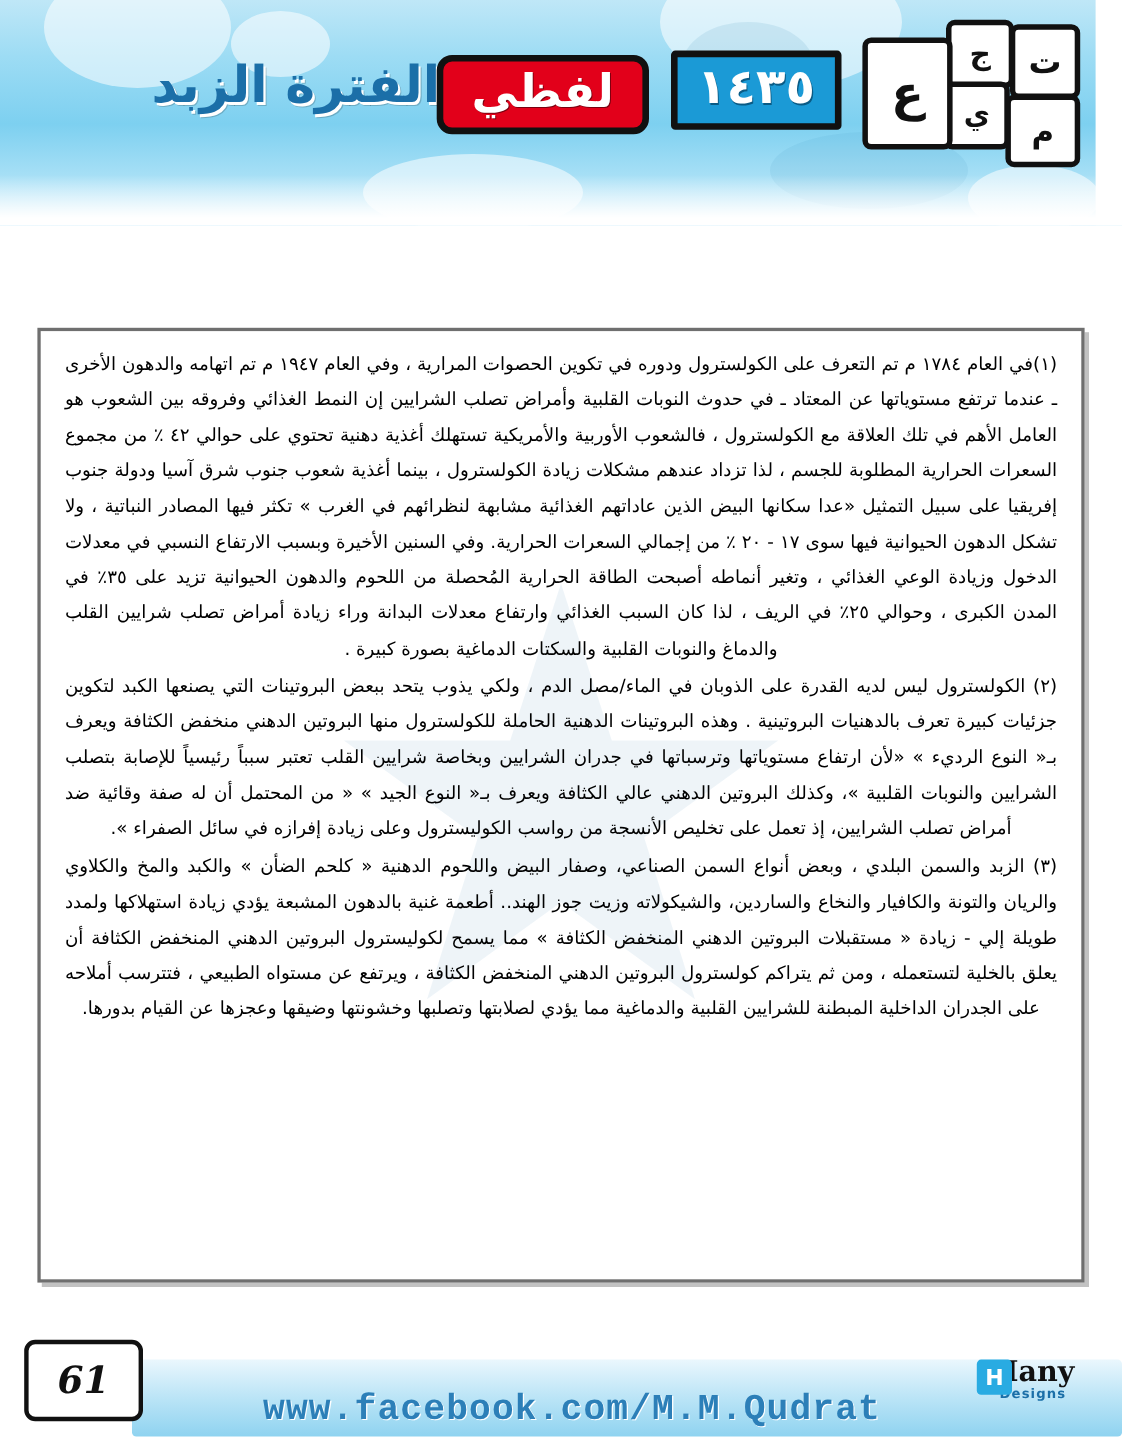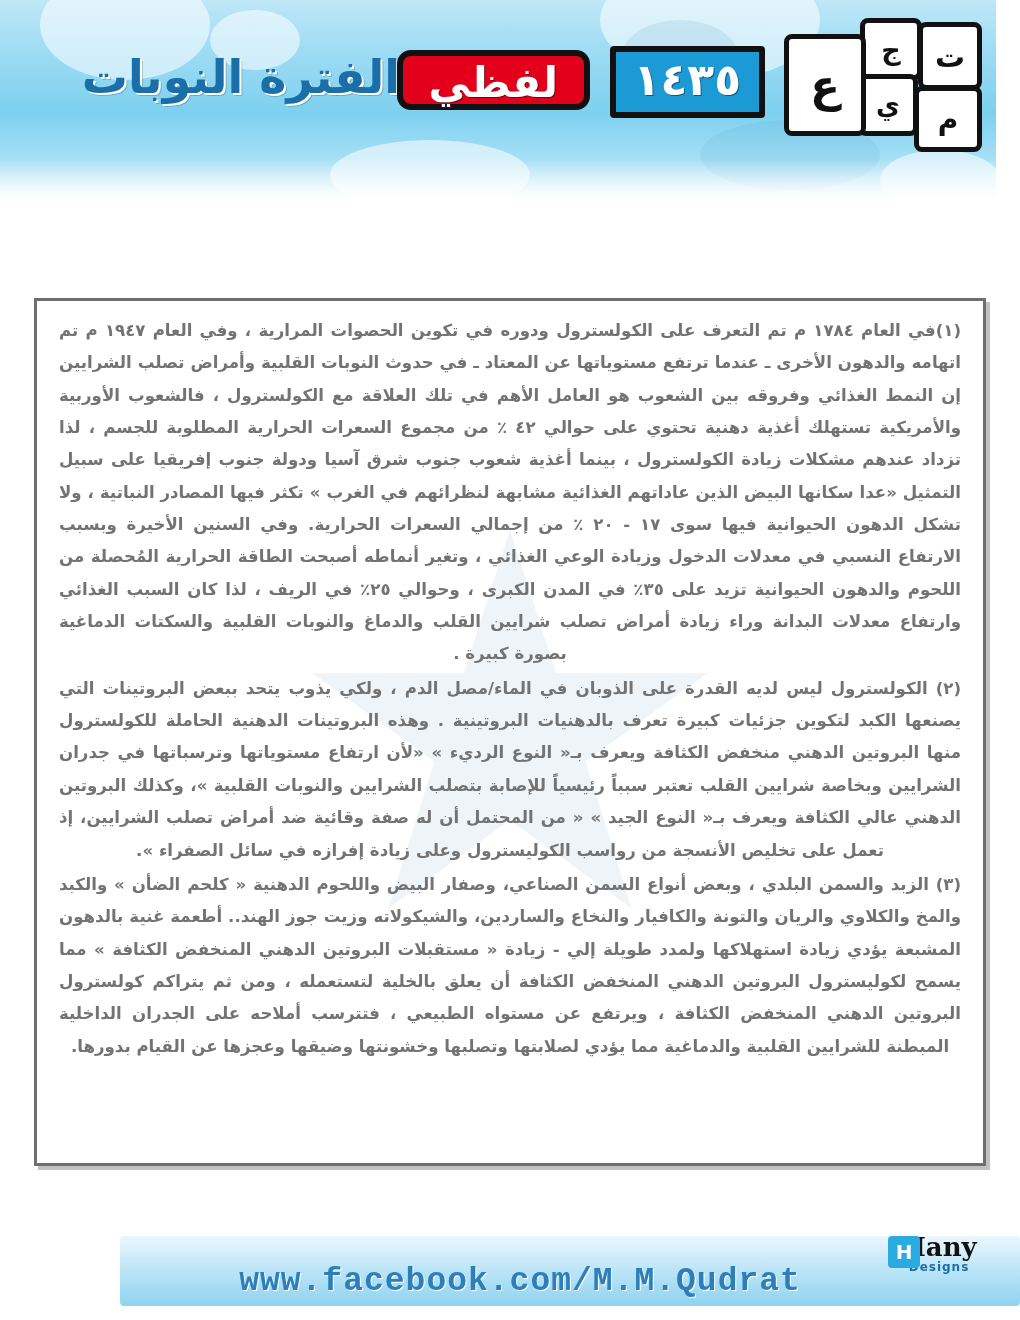"الفترة النوبات" div.period-title { text: النوبات -> الزبد }
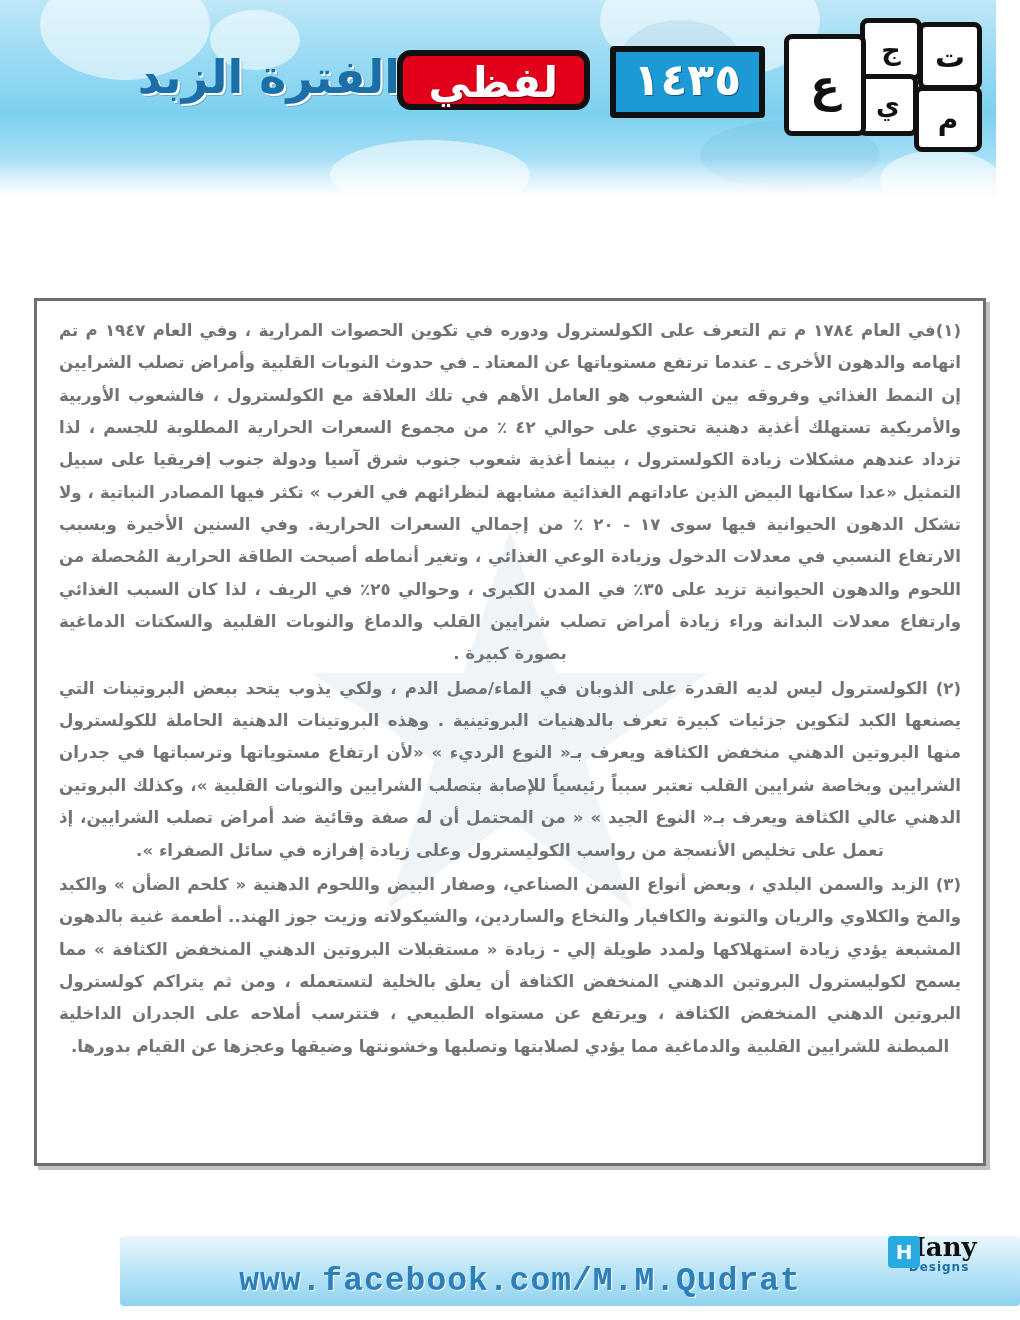"لفظي" .red-tag { padding: 6px 26px 0 26px -> 6px 26px 12px 26px }
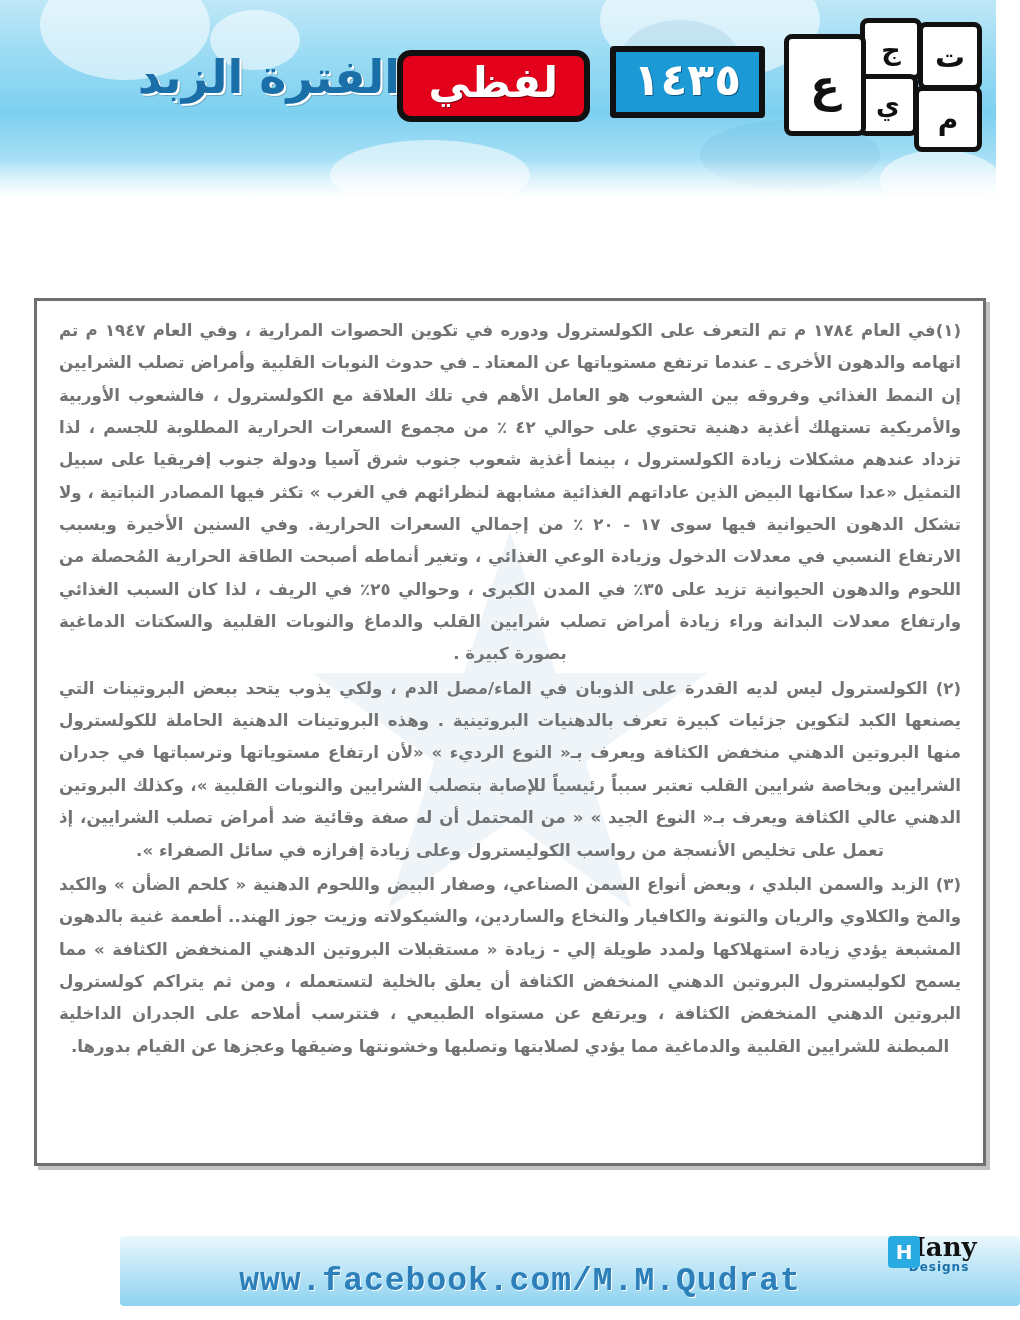"(١)في العام ١٧٨٤ م تم" .para { color: #737373 -> #000000; font-weight: bold -> normal }
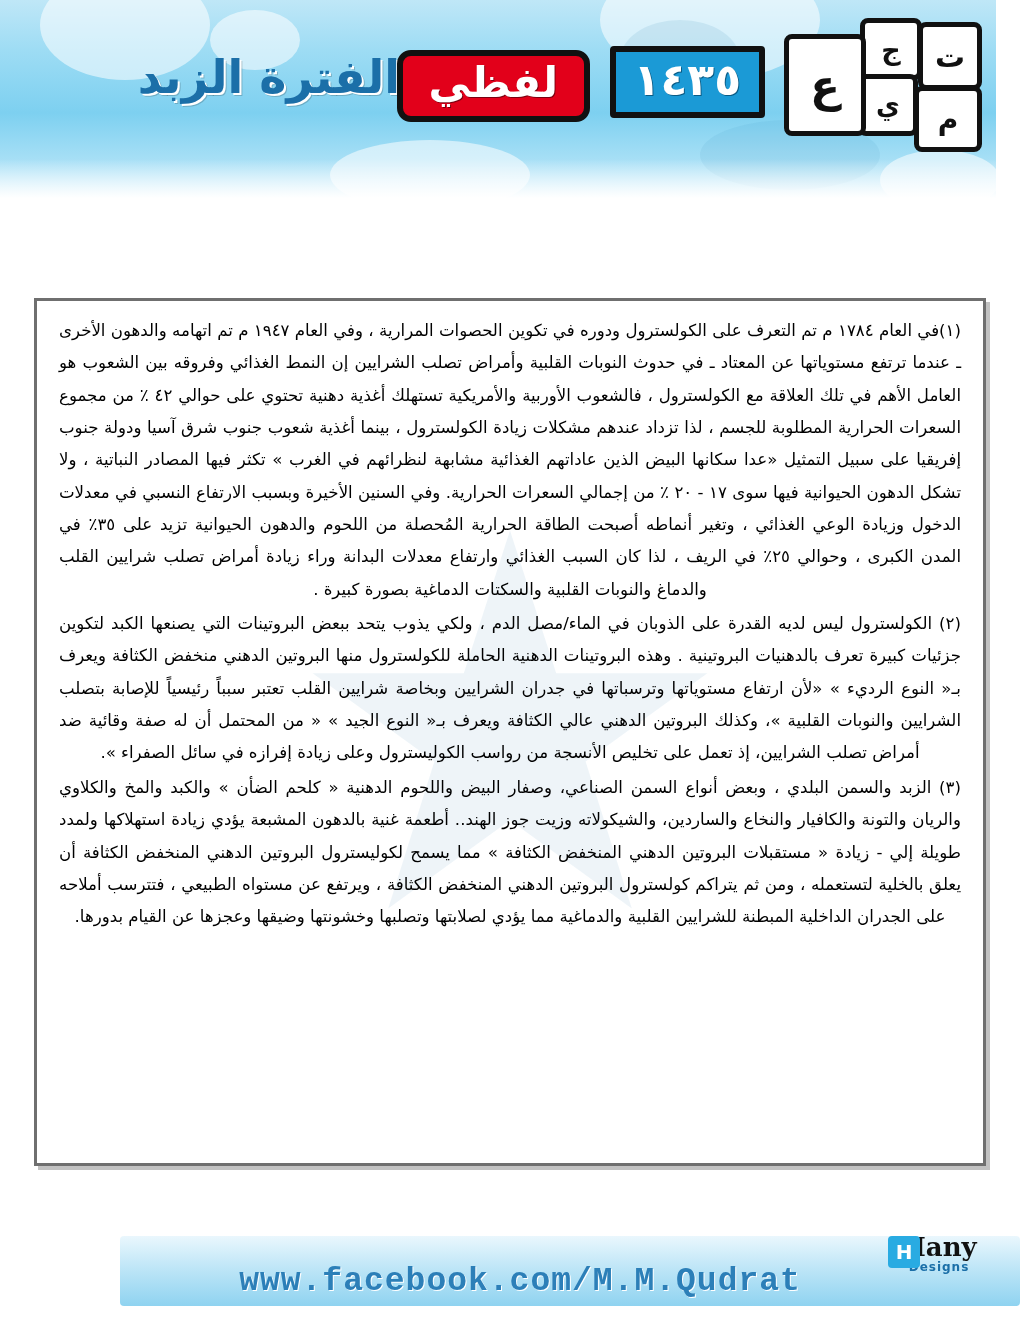"61" div.page-number-box { html: none -> <div>61</div> }
